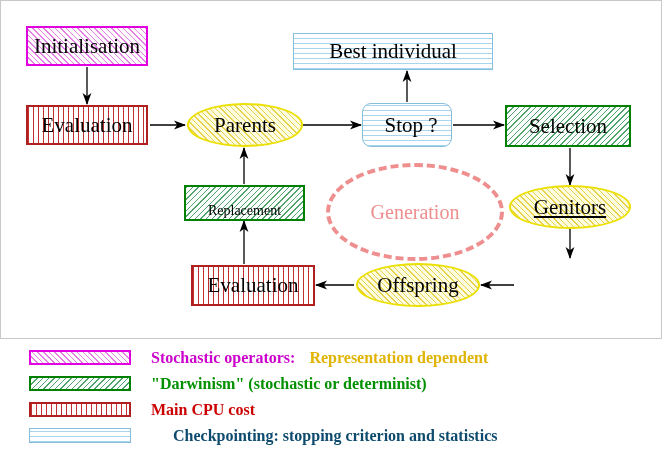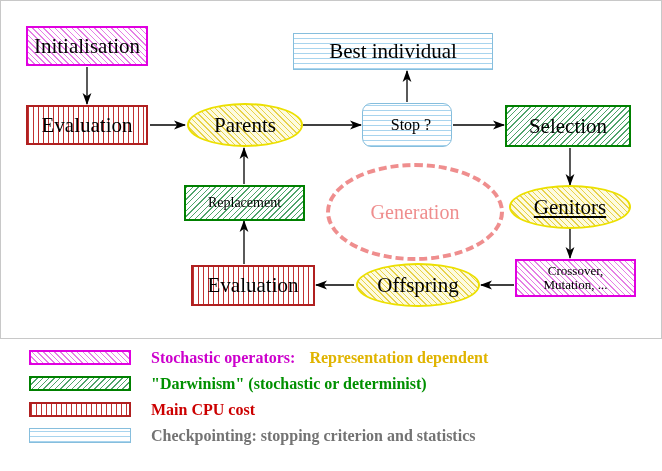"Stop ?" div.node { font-size: 16px -> 21px }
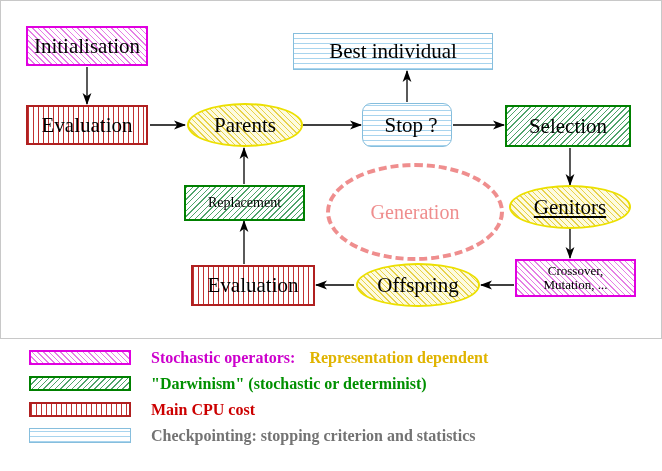"Replacement" div.node { align-items: none -> flex-end }
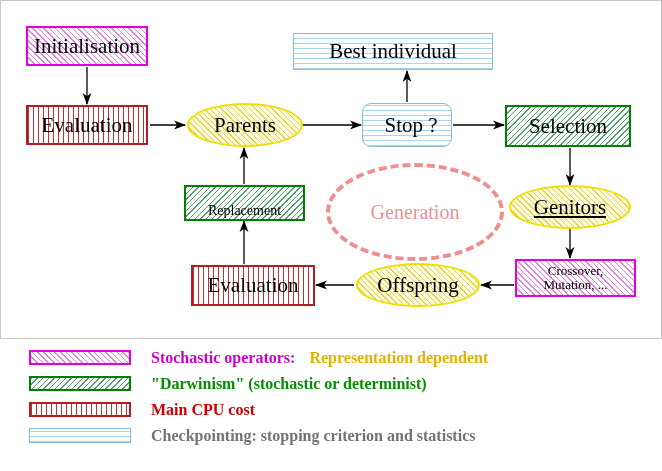"Crossover," div.node { html: <div> <span>Crossover,</span> <span>Mutation, ...</span> </div> -> none }
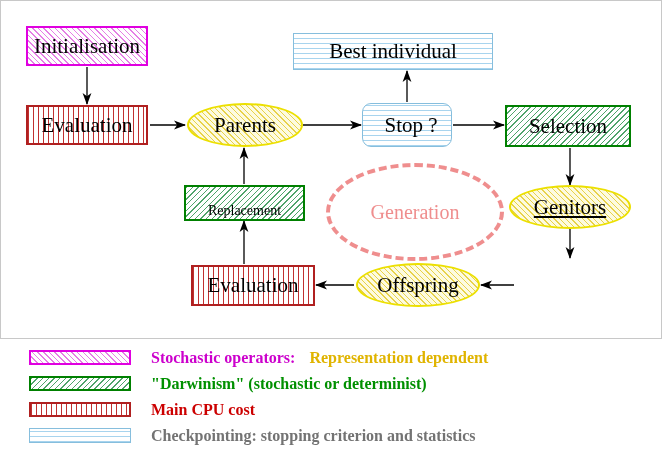"Checkpointing: stopping criterion and" span.legend-text { color: #737373 -> #0c4a6e; margin-left: none -> 22px }
